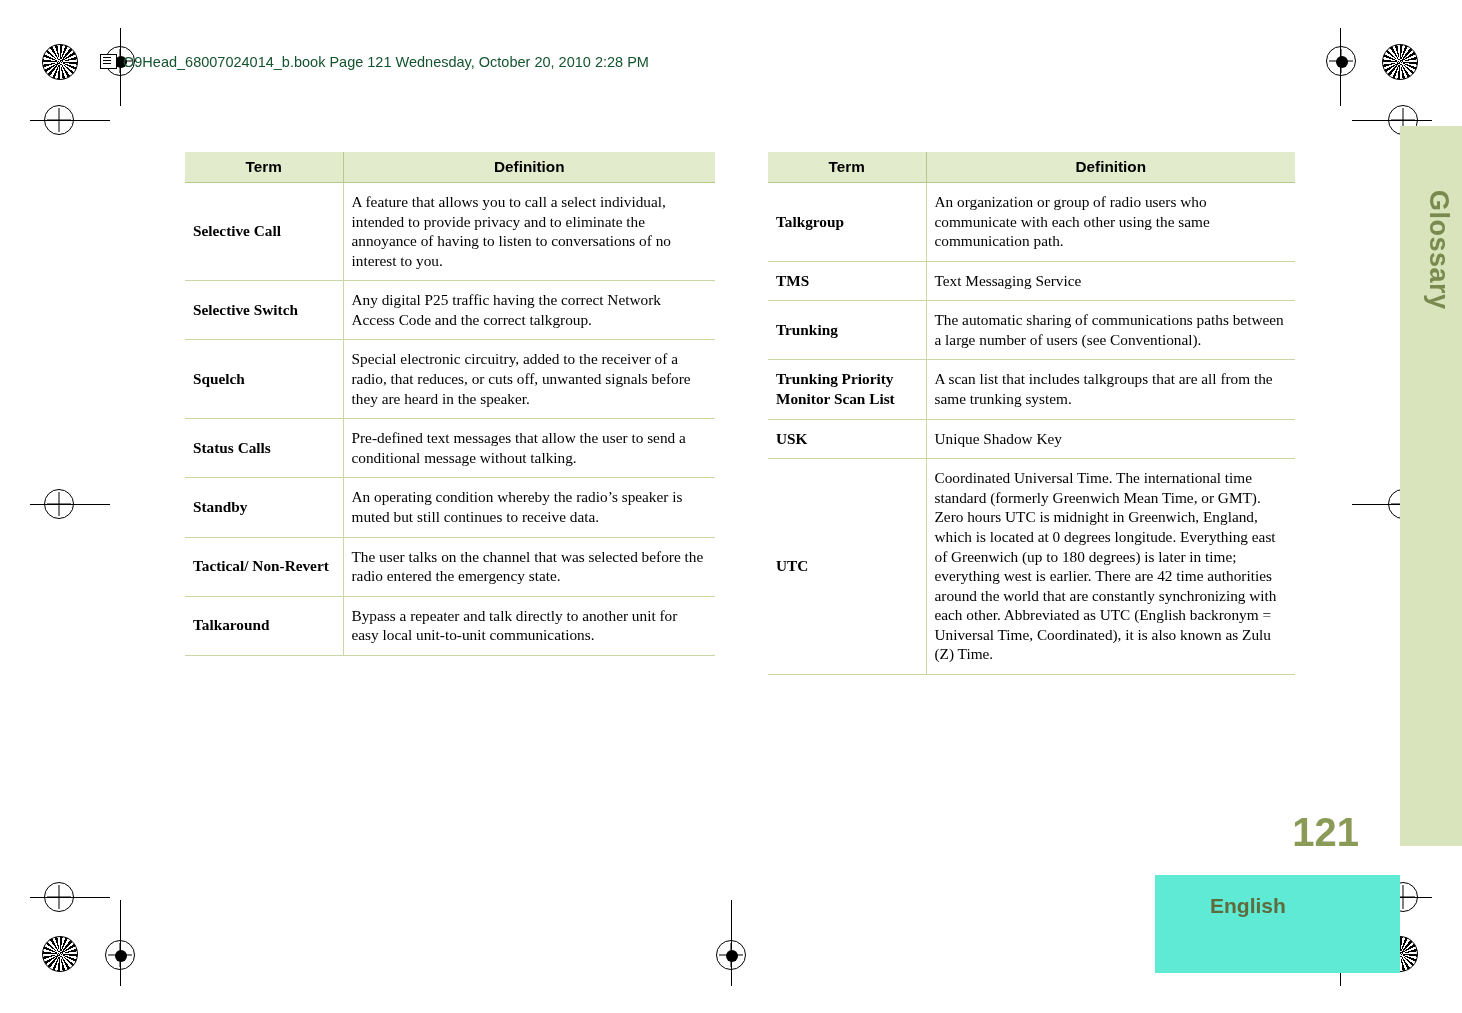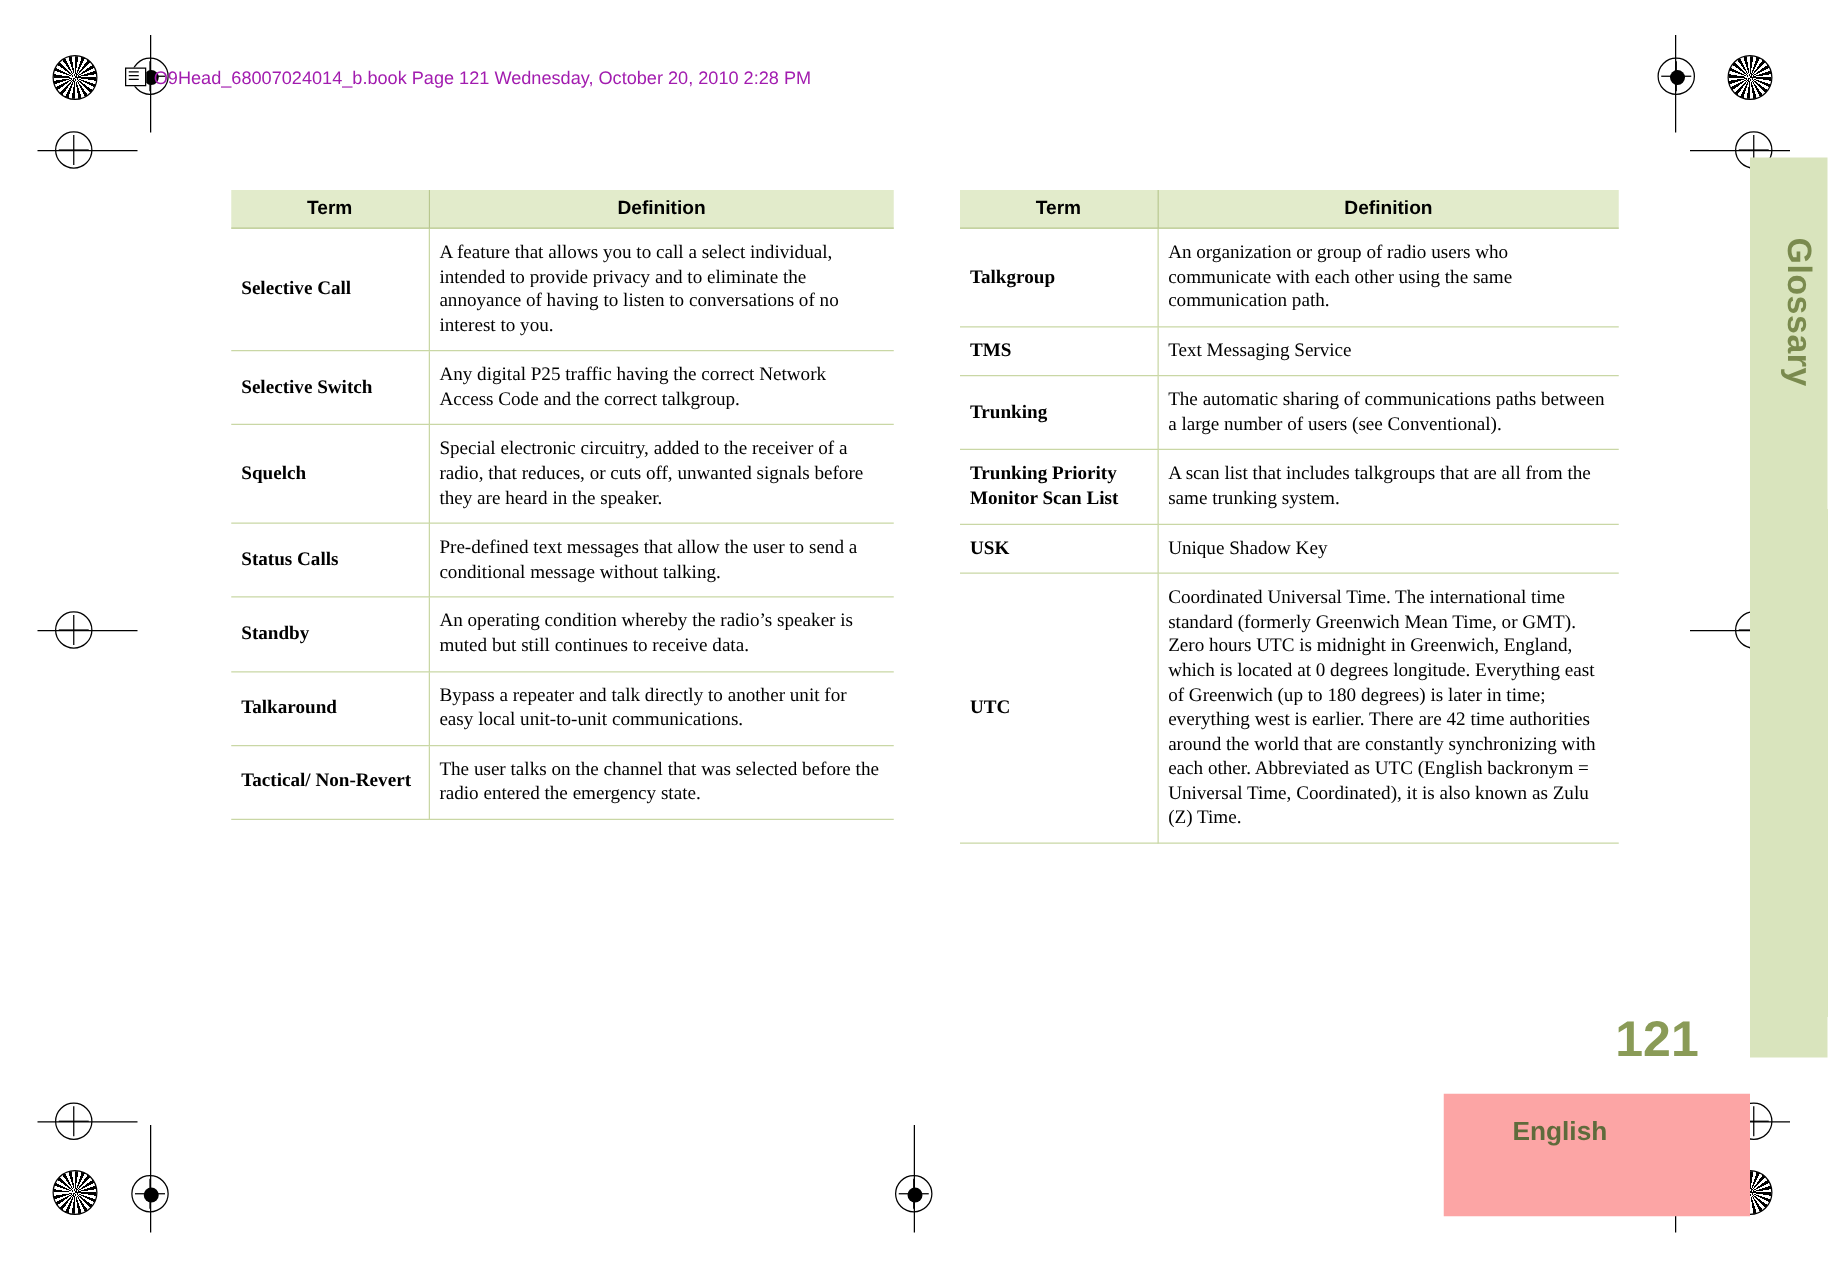"O9Head_68007024014_b.book Page 121" .file-header { color: #a21caf -> #14532d }
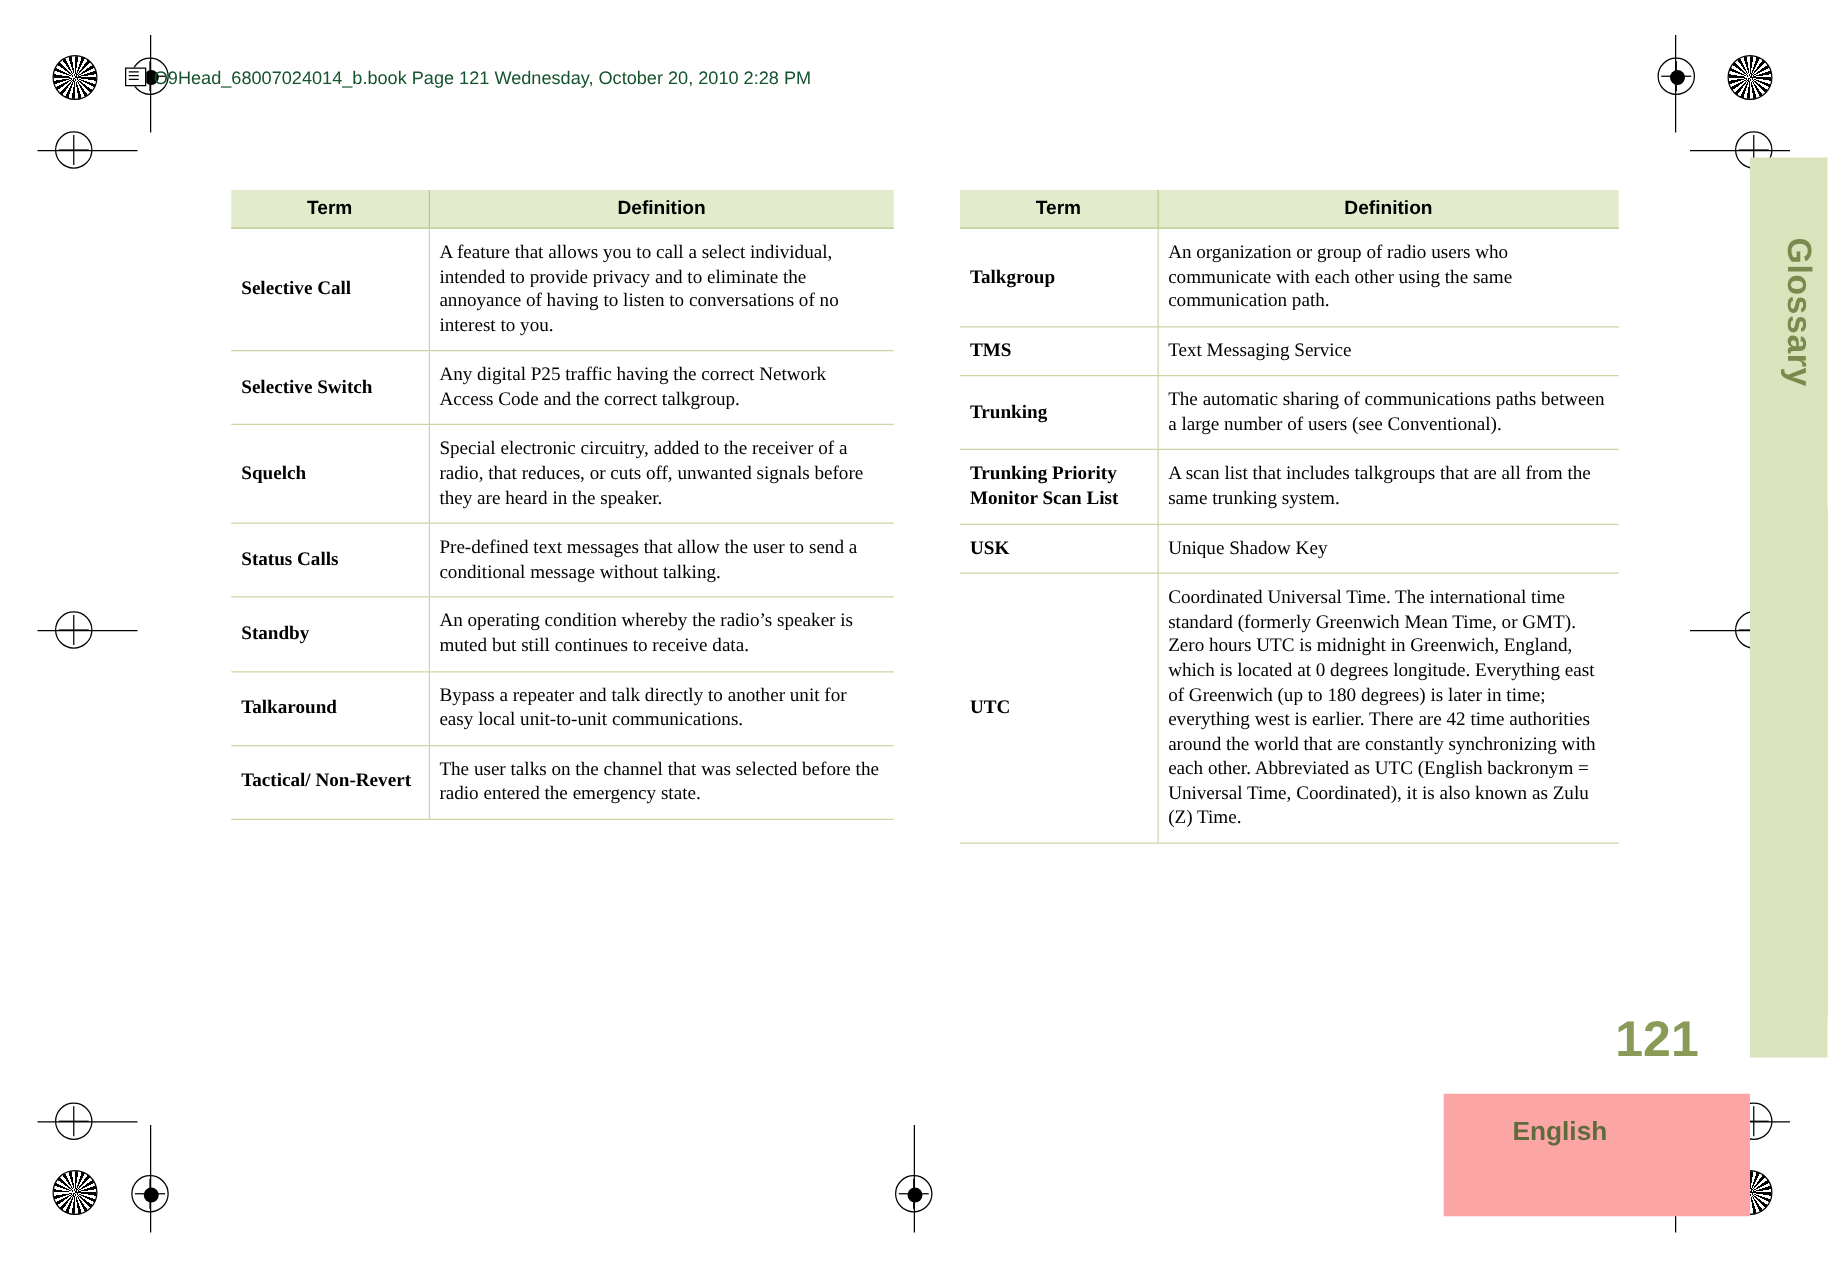"Talkaround" tr { order: before "Tactical/ Non-Revert" -> after "Tactical/ Non-Revert" }
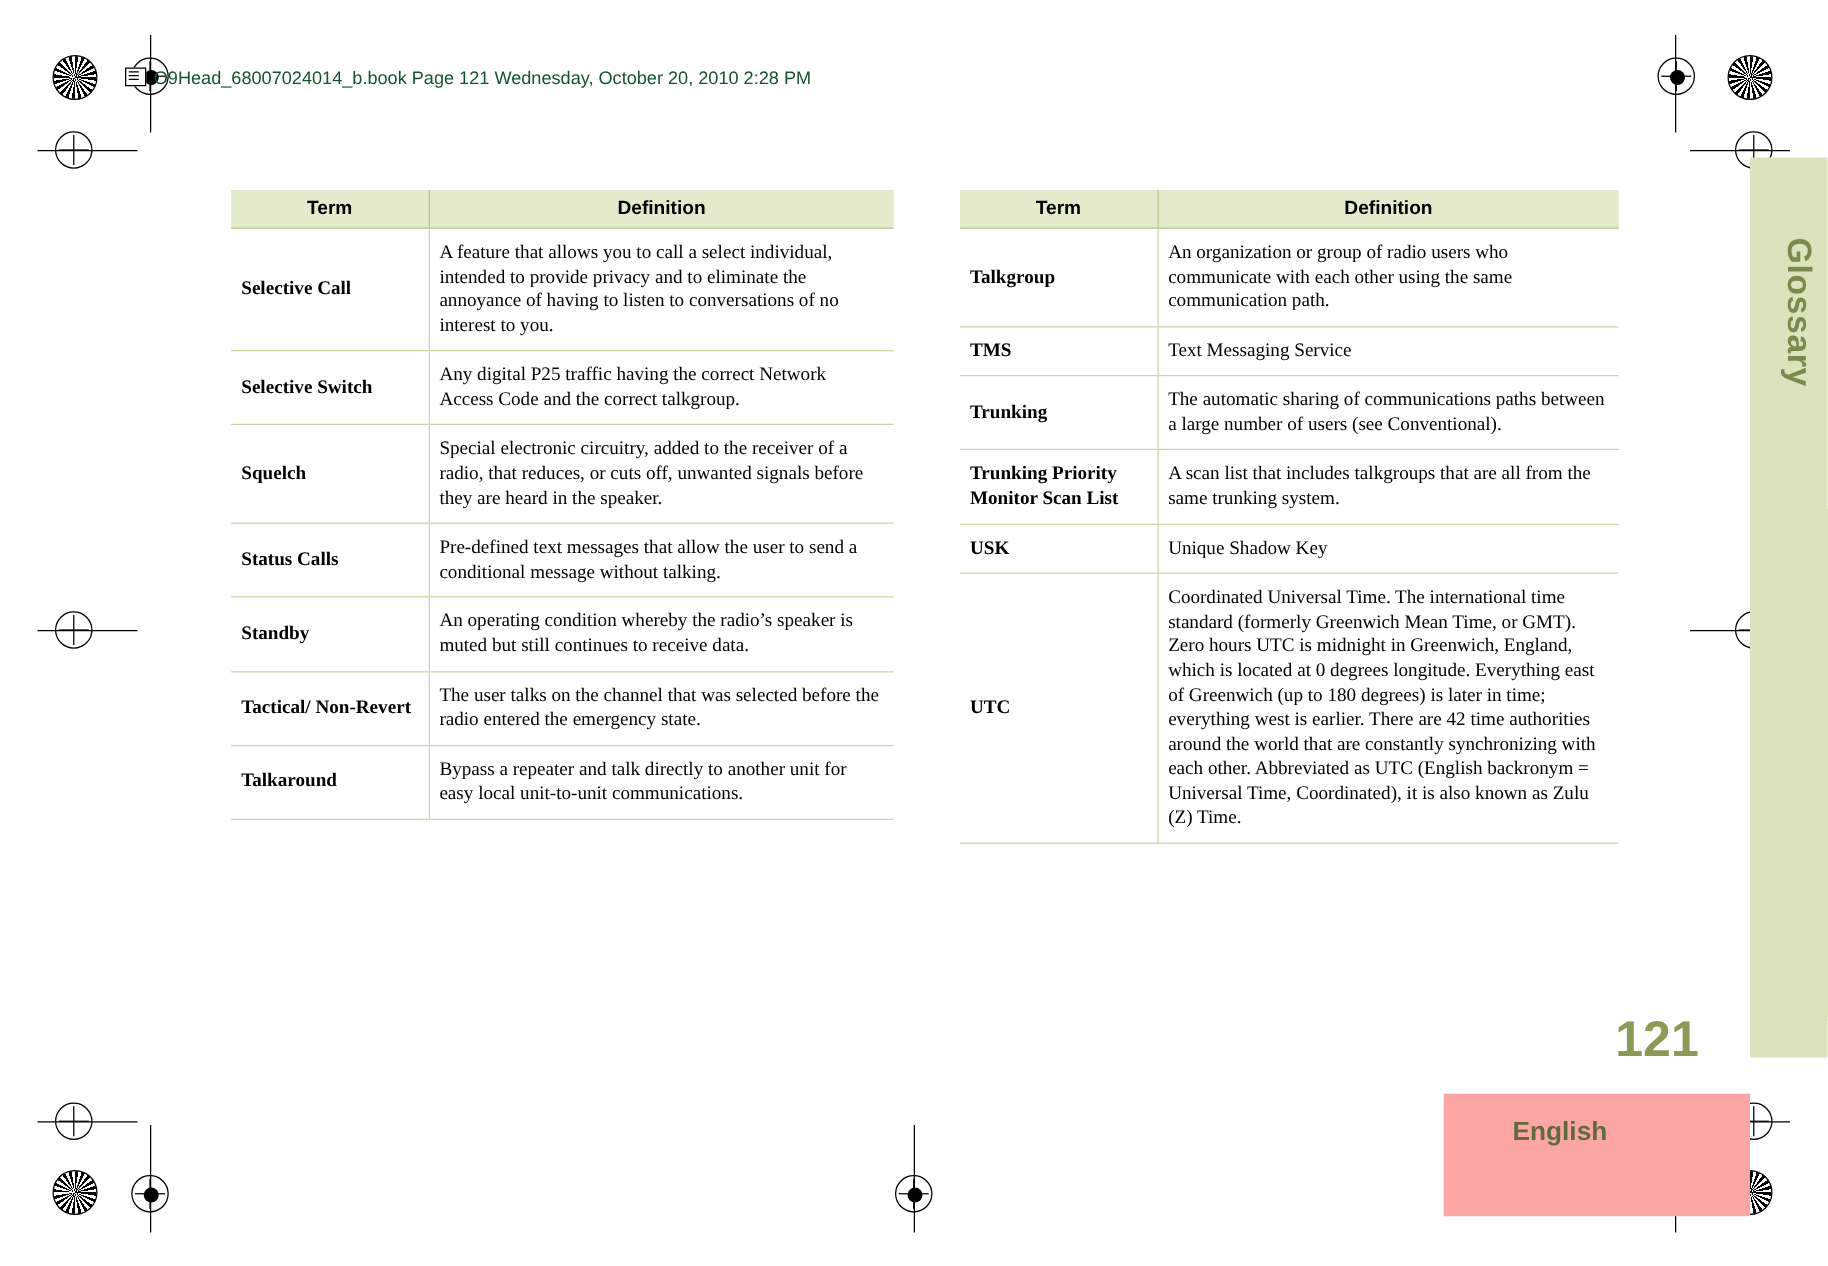"English" .lang-bar { background: #fca5a5 -> #5eead4 }
